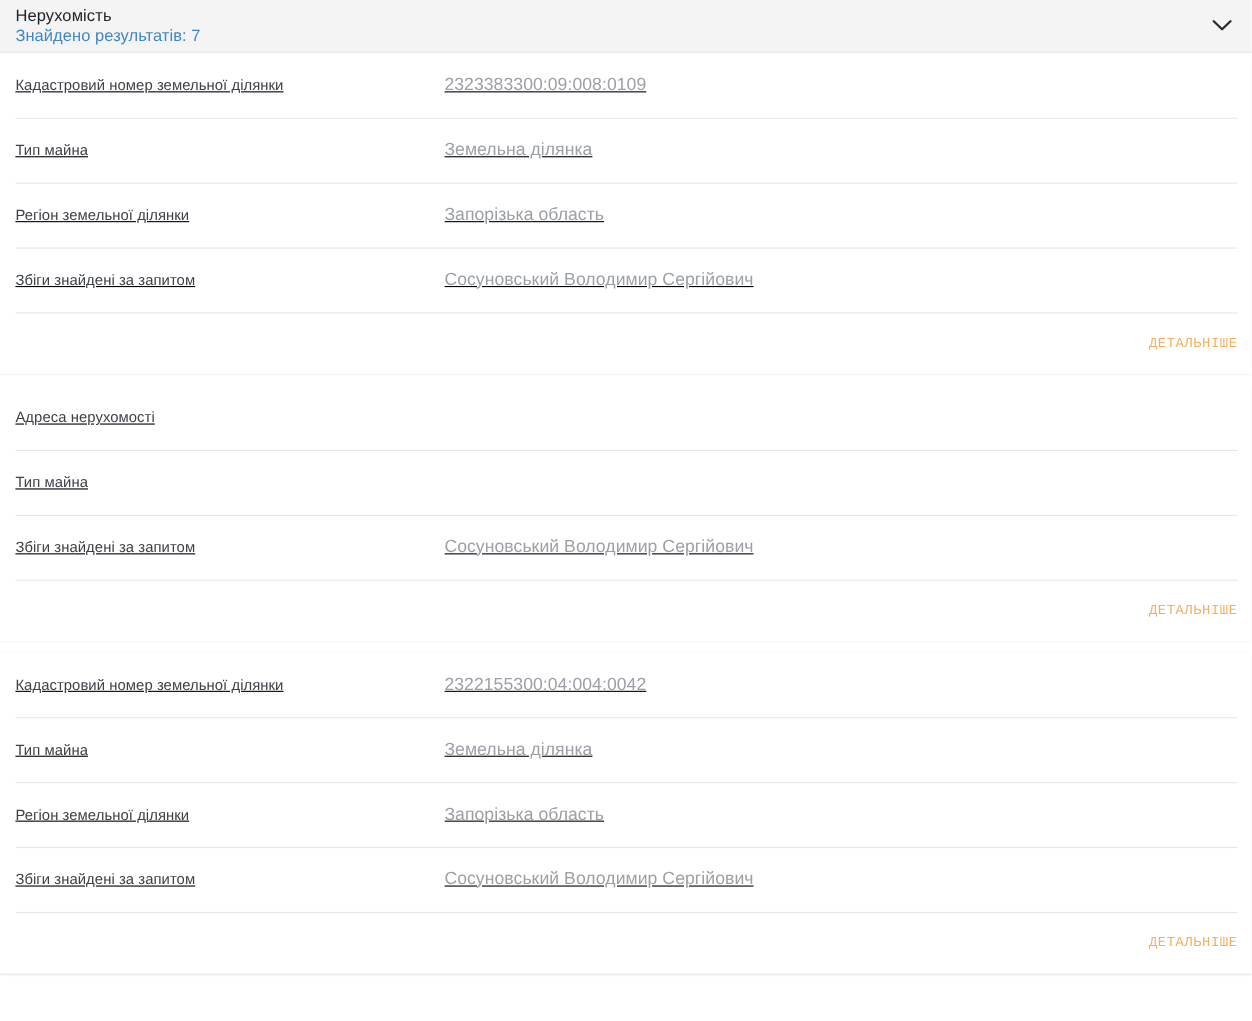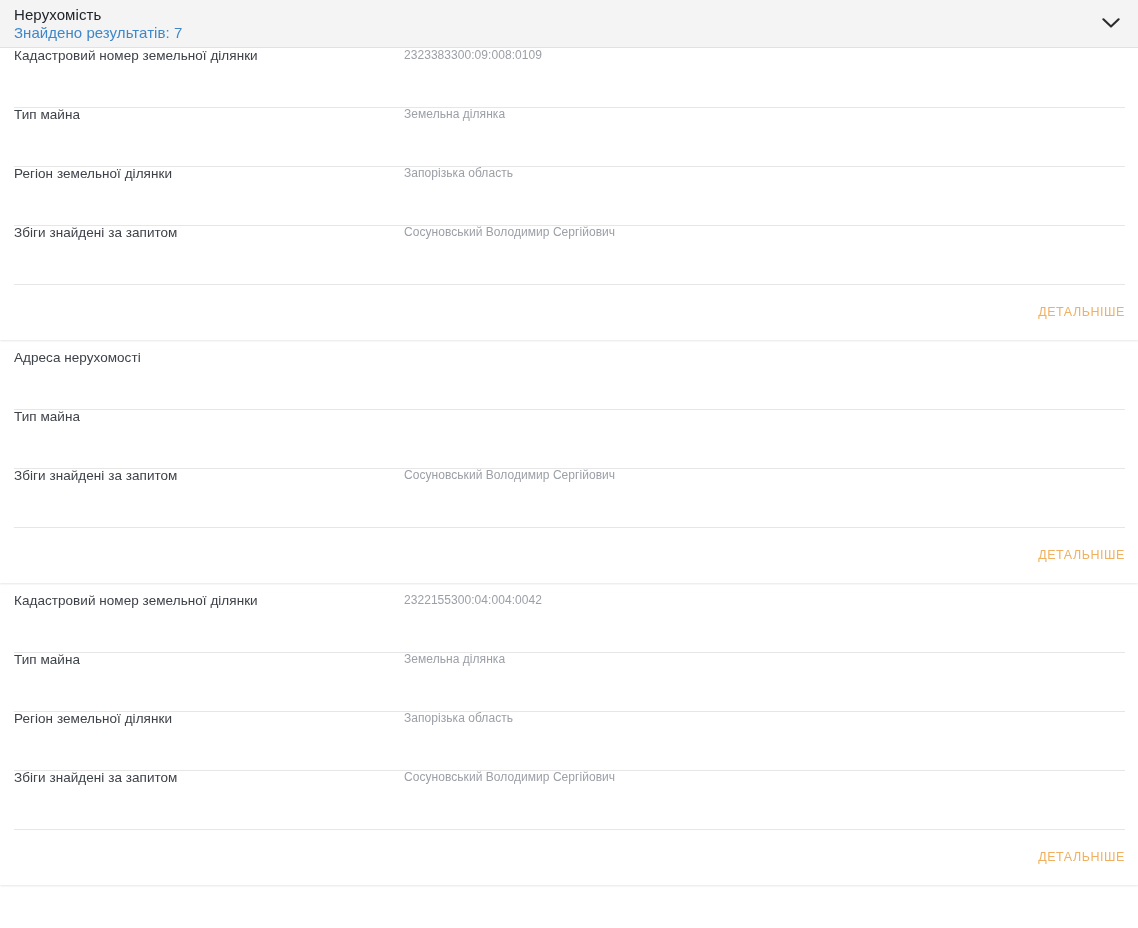"Кадастровий номер земельної ділянки" .row { align-items: flex-start -> center; text-decoration: none -> underline }
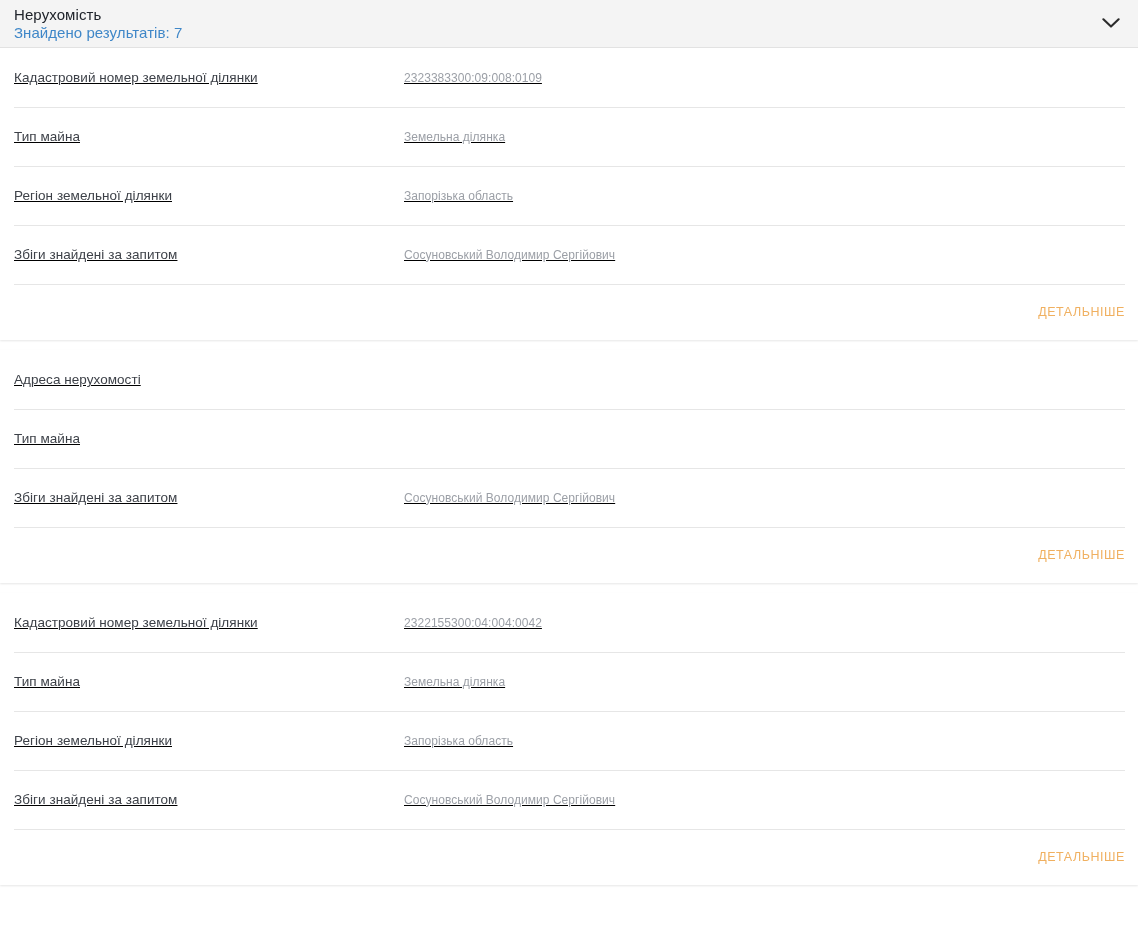"2323383300:09:008:0109" .row-value { font-size: 12px -> 16px }
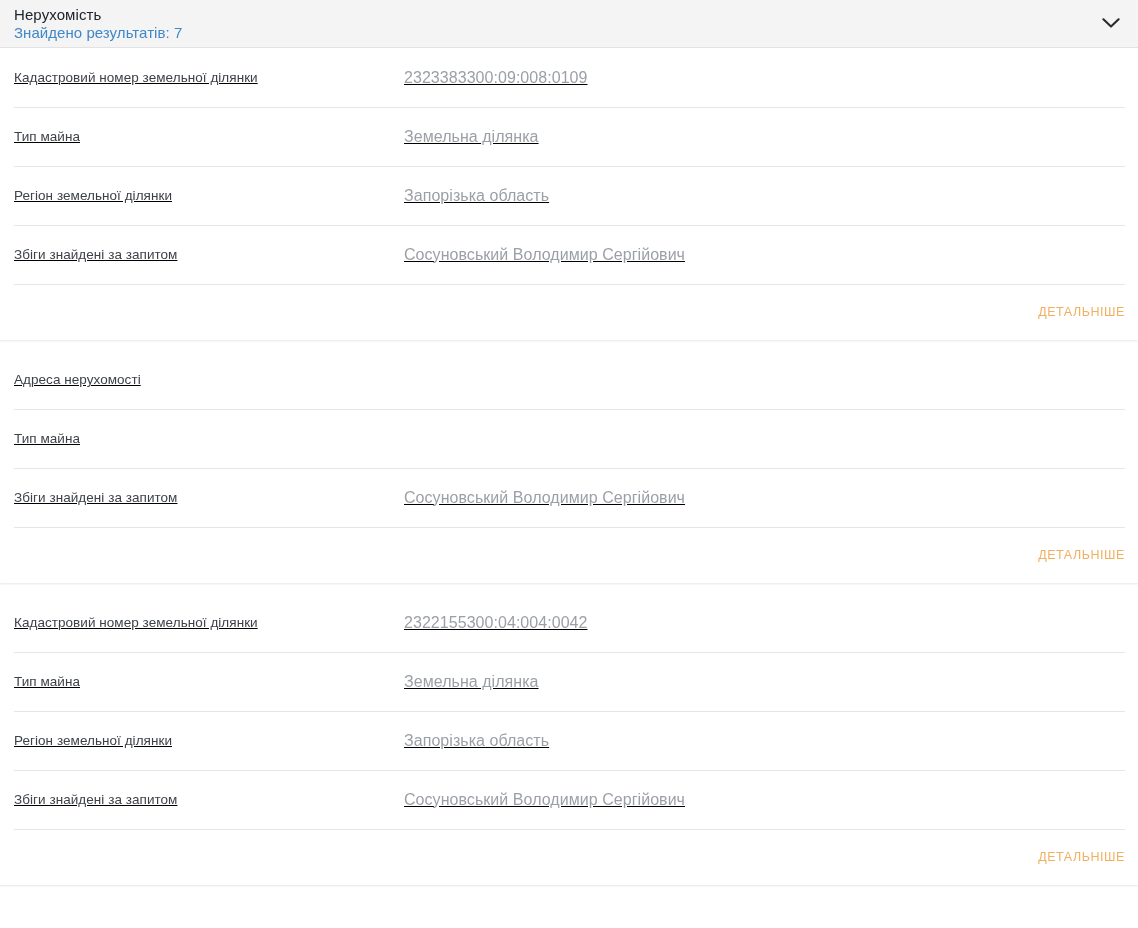"ДЕТАЛЬНІШЕ" .details-button { font-family: Liberation Sans, sans-serif -> Liberation Mono, monospace }
